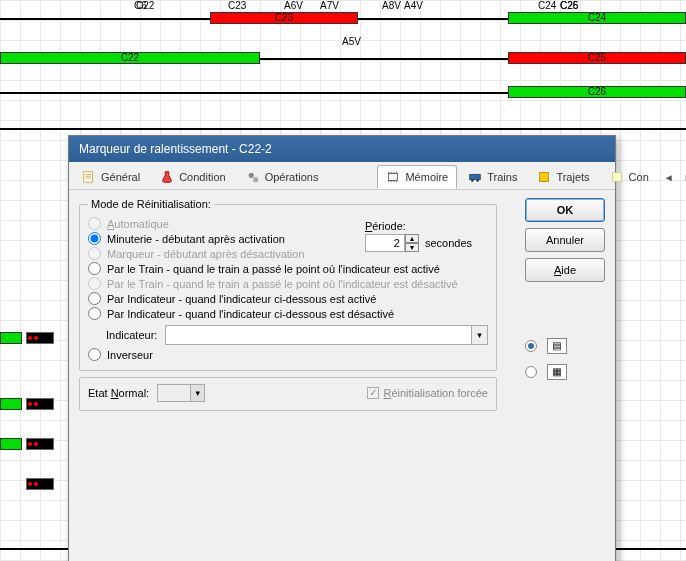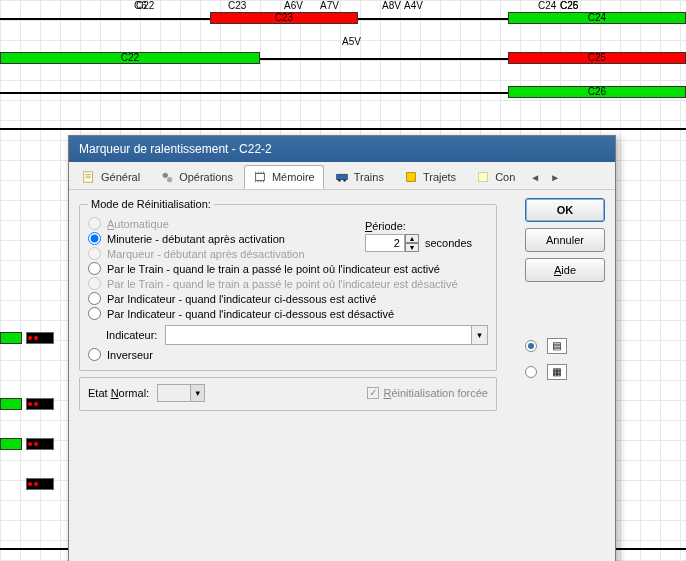"Condition" div.tab { html: none -> <div> <svg> <path></path> </svg> <span>Condition</span> </div> }
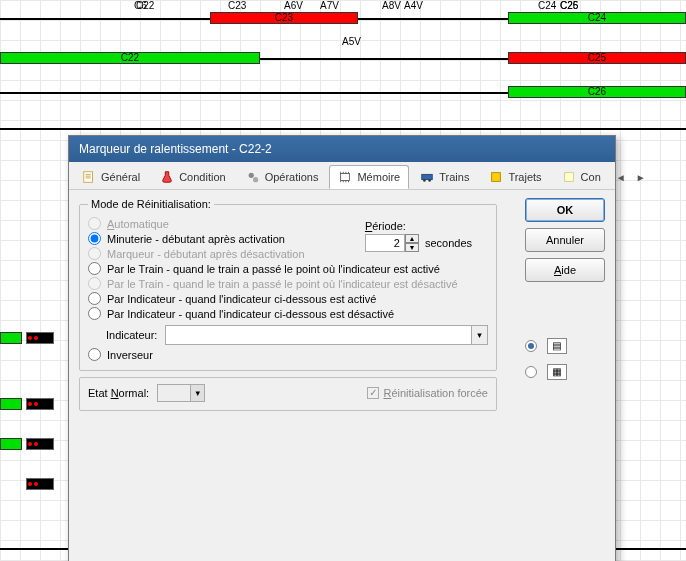"Mémoire" .tab.active { margin-left: none -> 48px }
